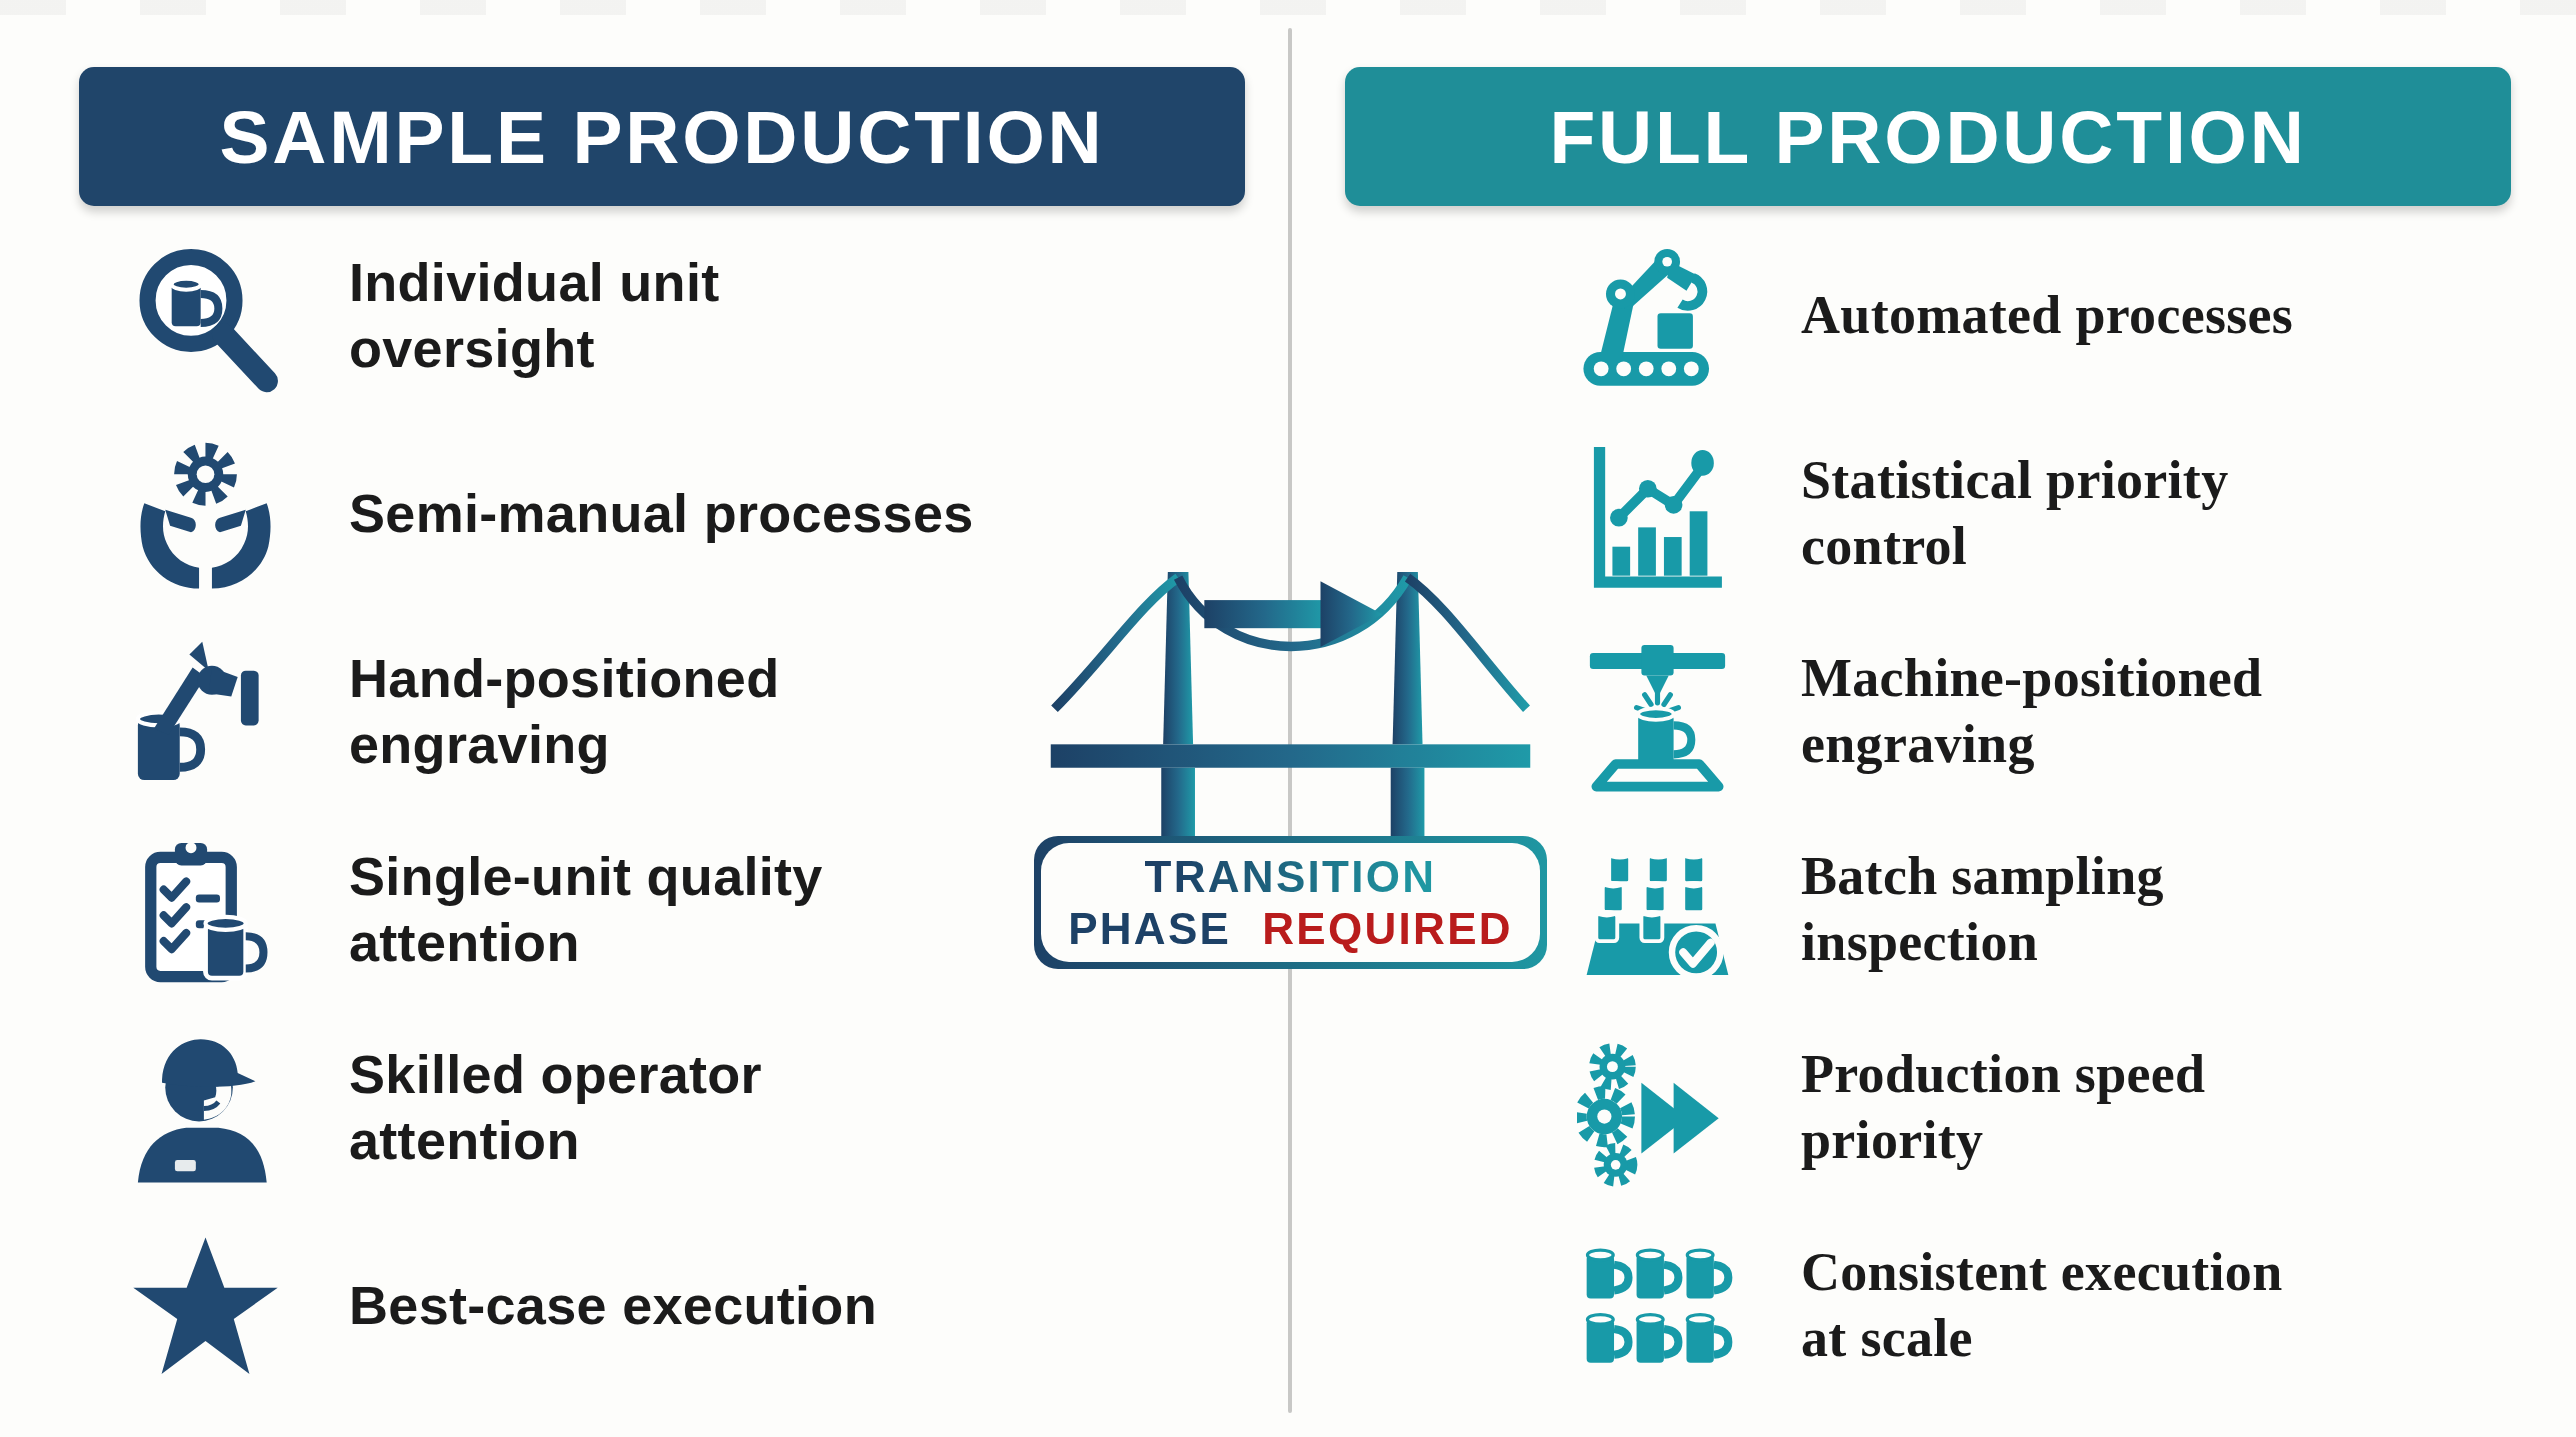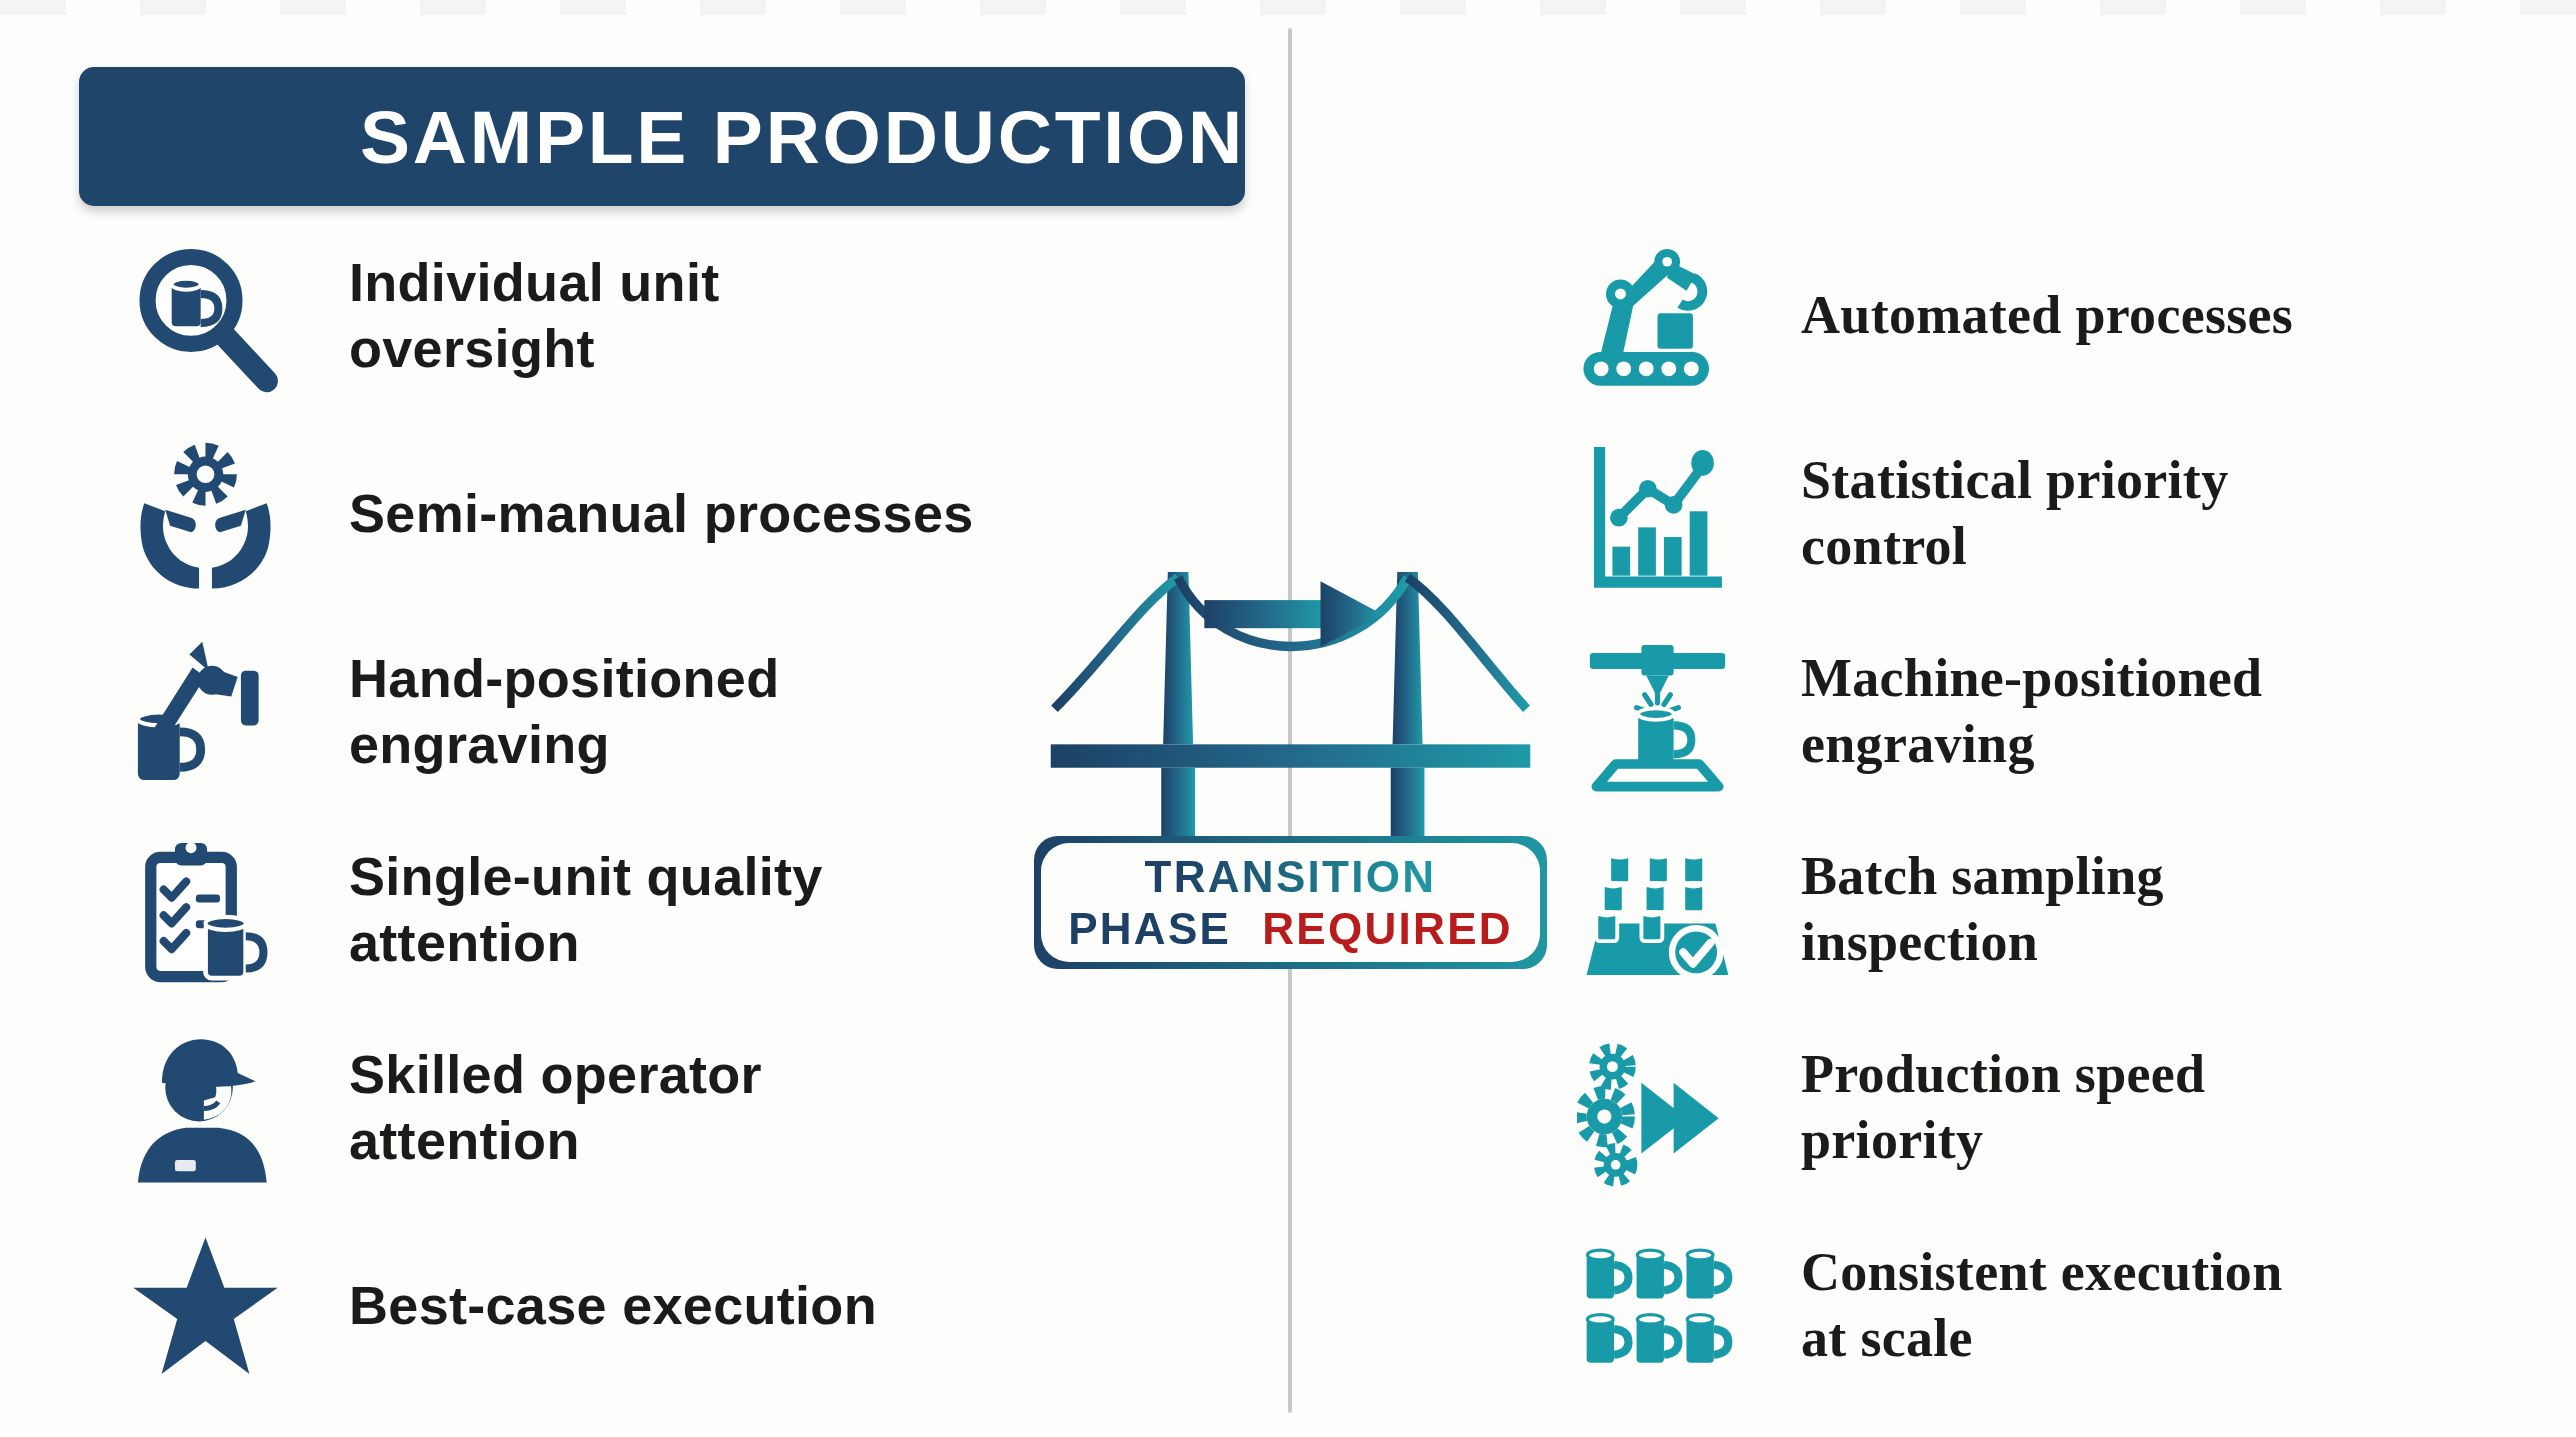"SAMPLE PRODUCTION" .header { justify-content: flex-end -> center }
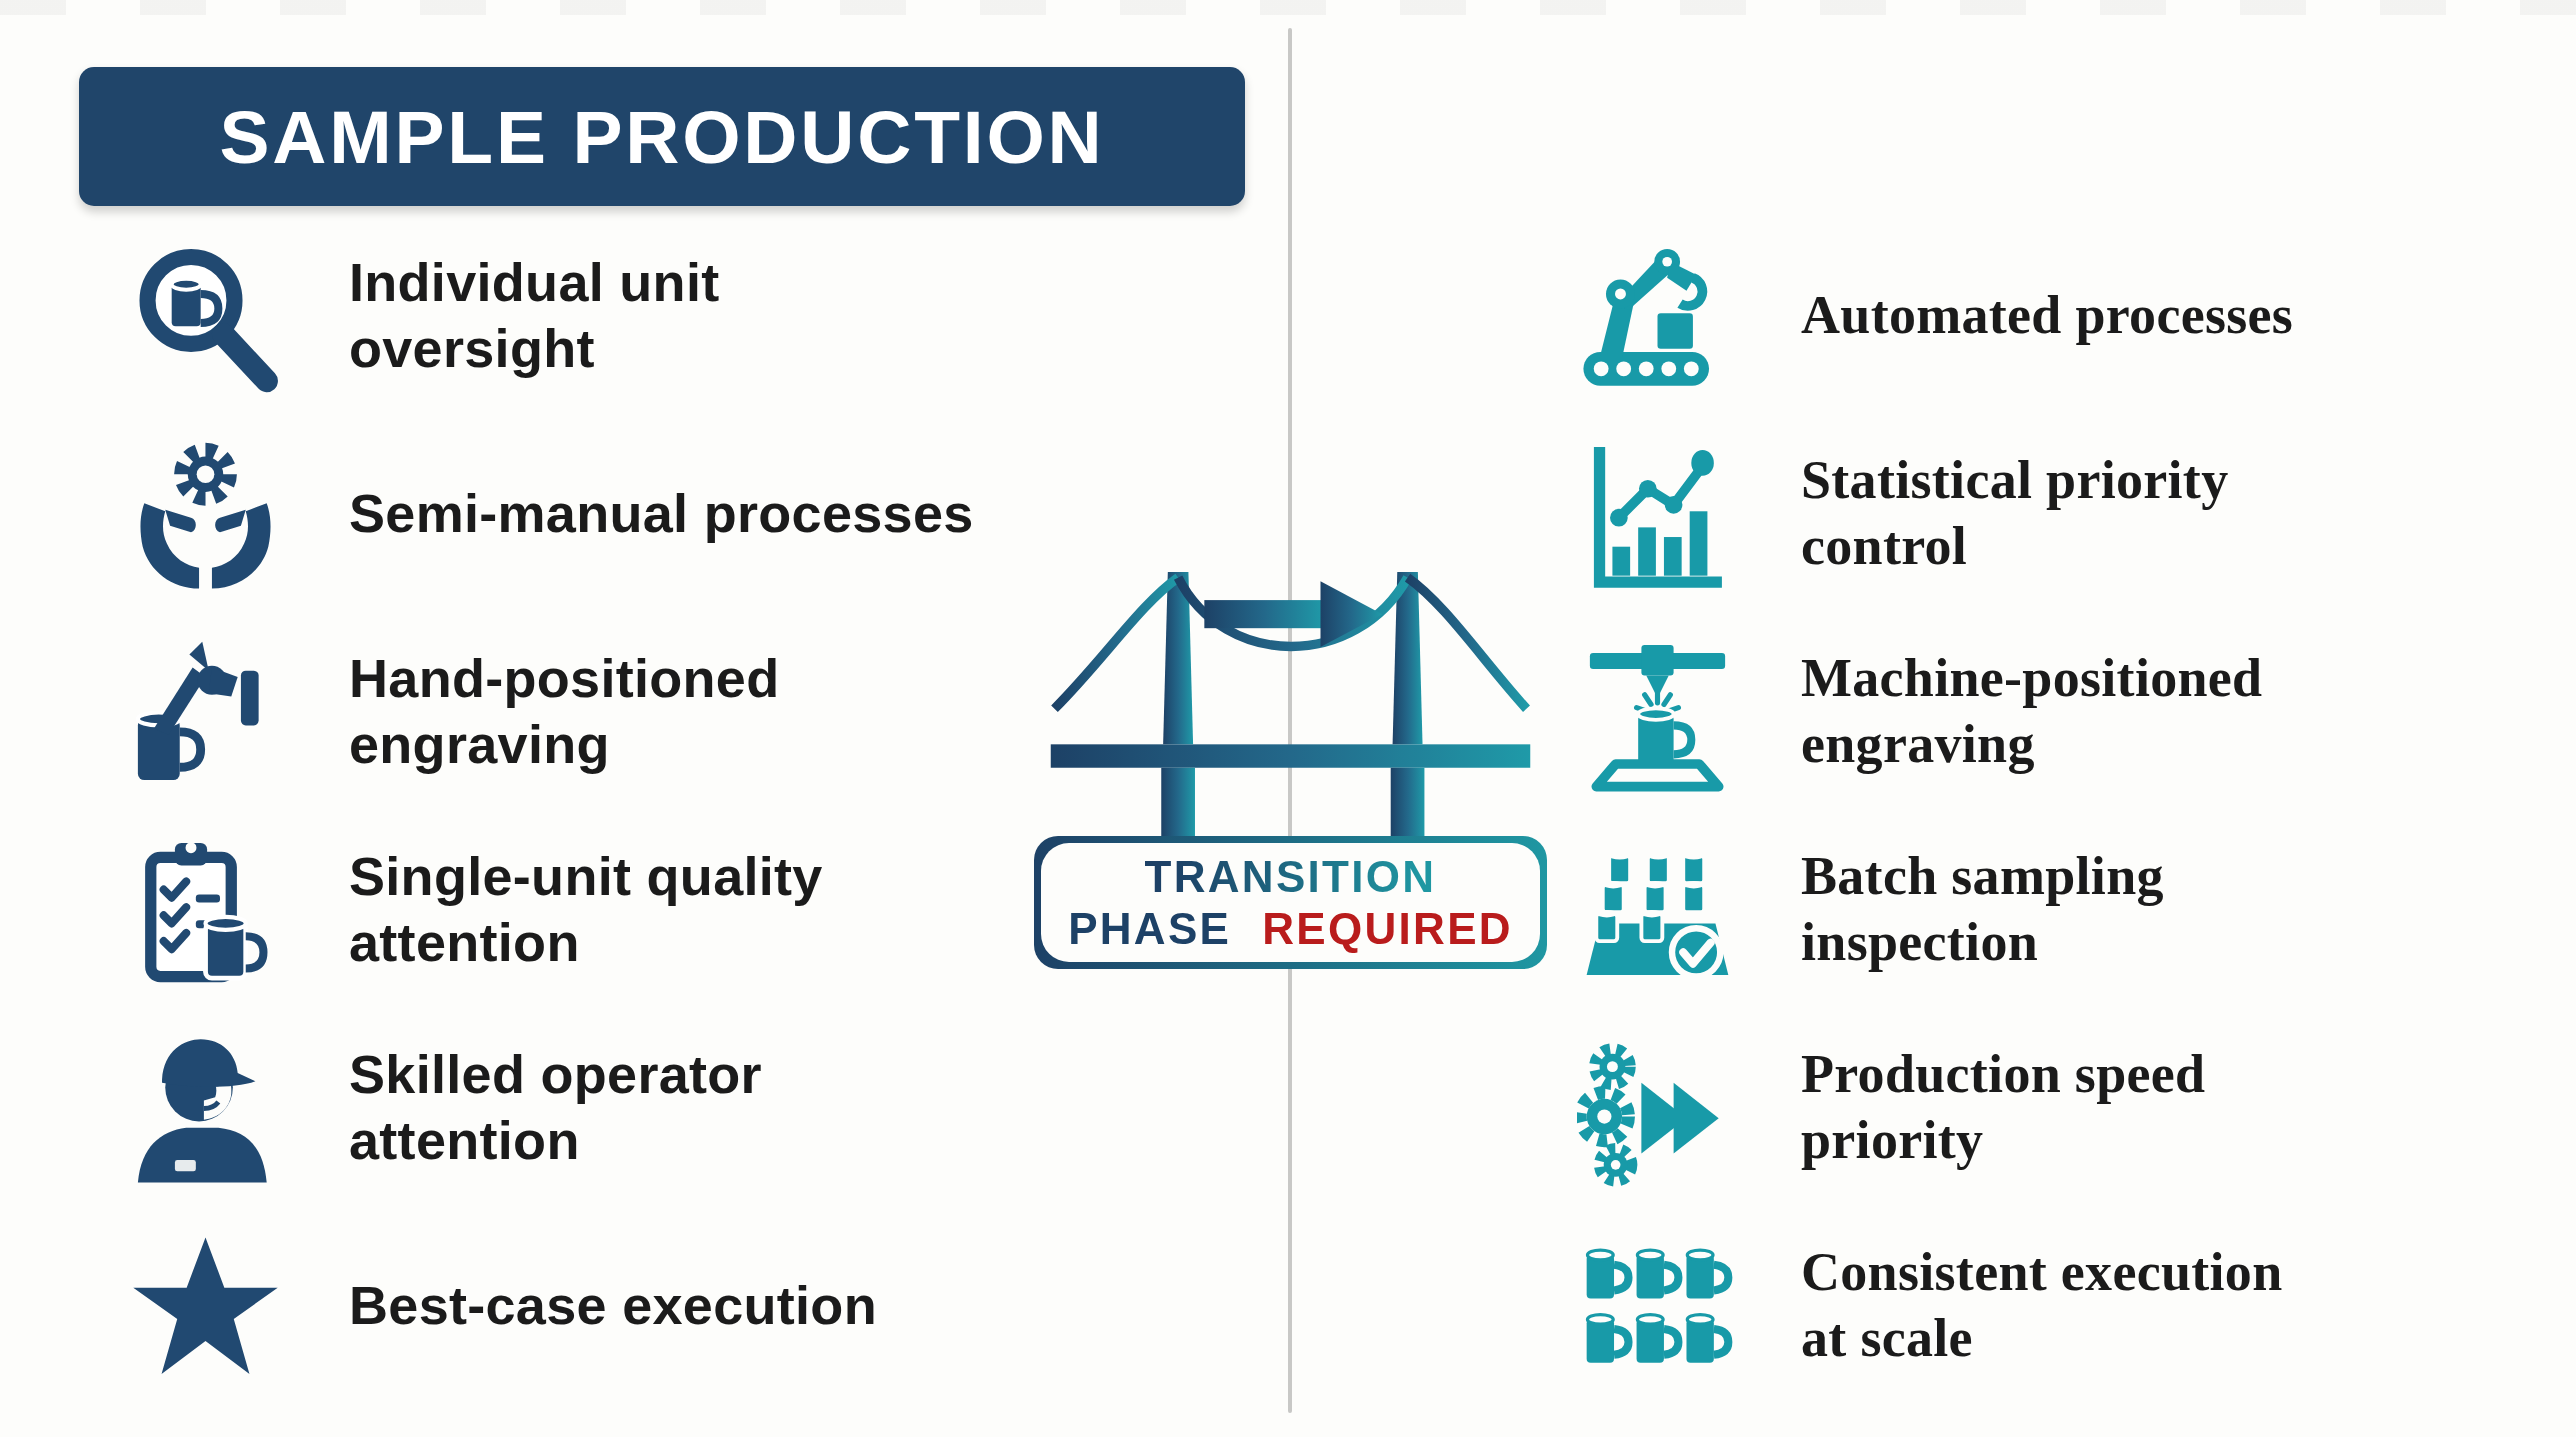"FULL PRODUCTION" div.header { html: none -> <div> <span>FULL PRODUCTION</span> </div> }
